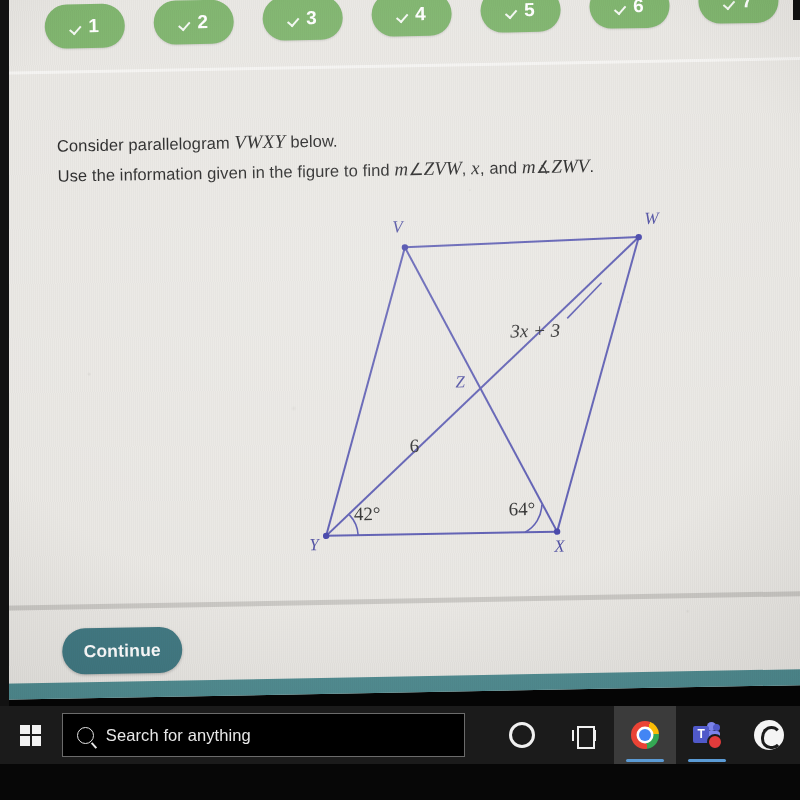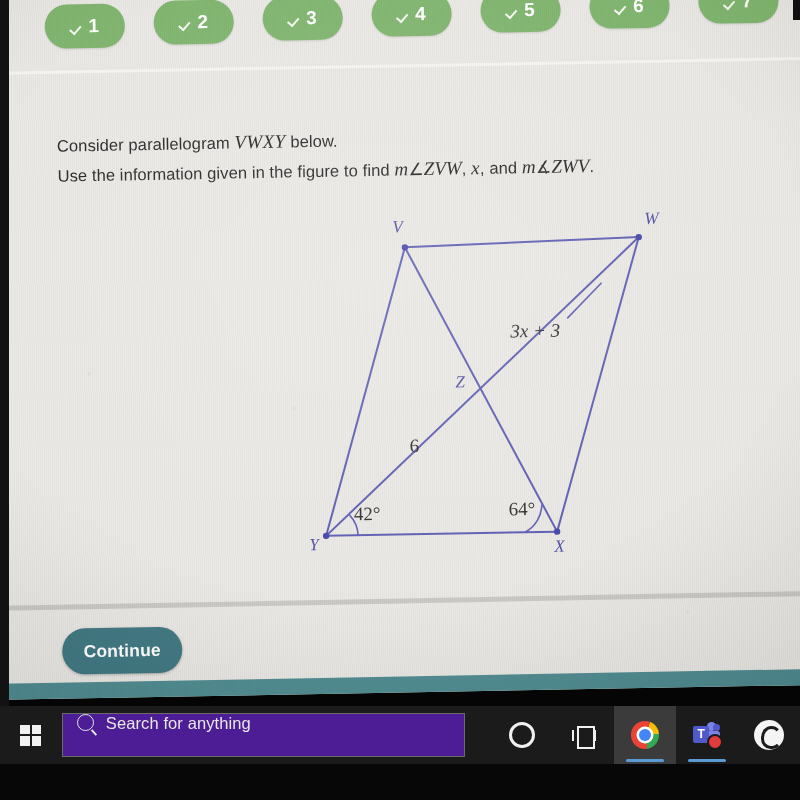"Search for anything" .tb-search { align-items: none -> center; background: #4c1d95 -> #000000 }
